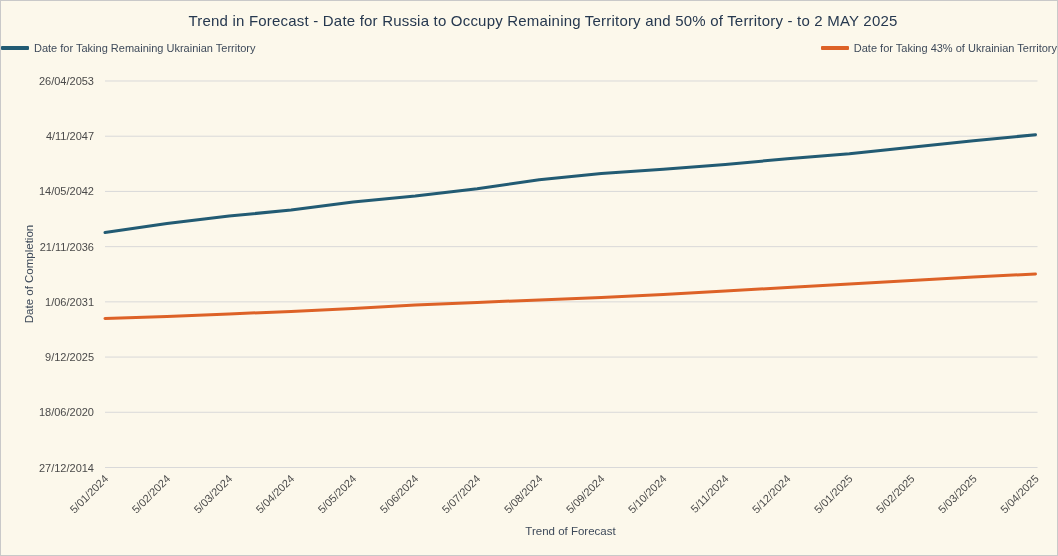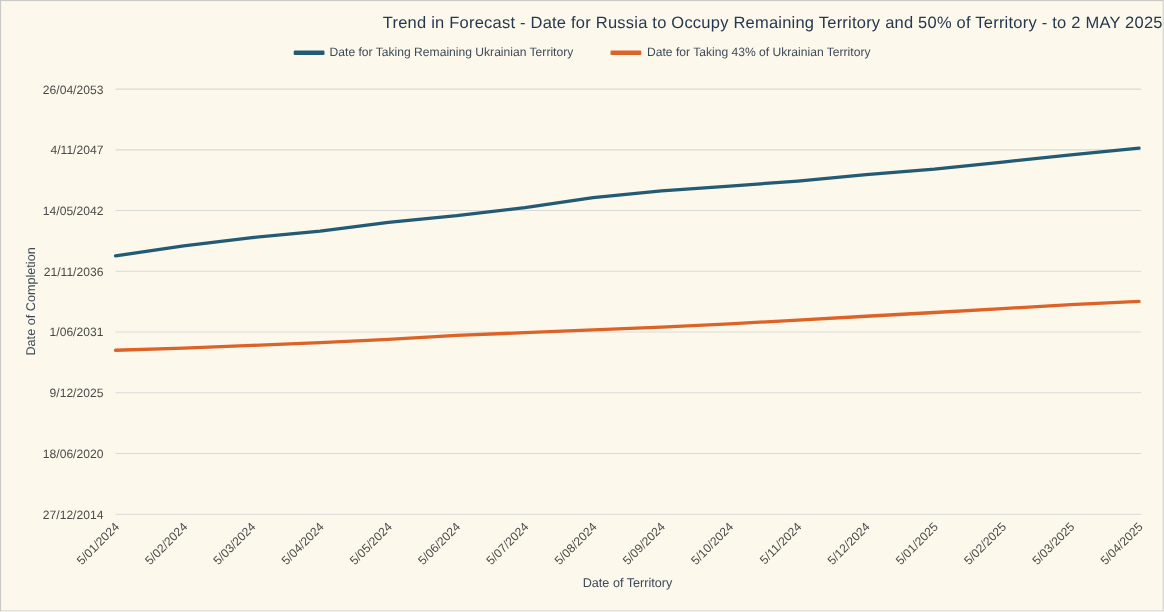"Trend in Forecast - Date" .chart-title { text-align: right -> center }
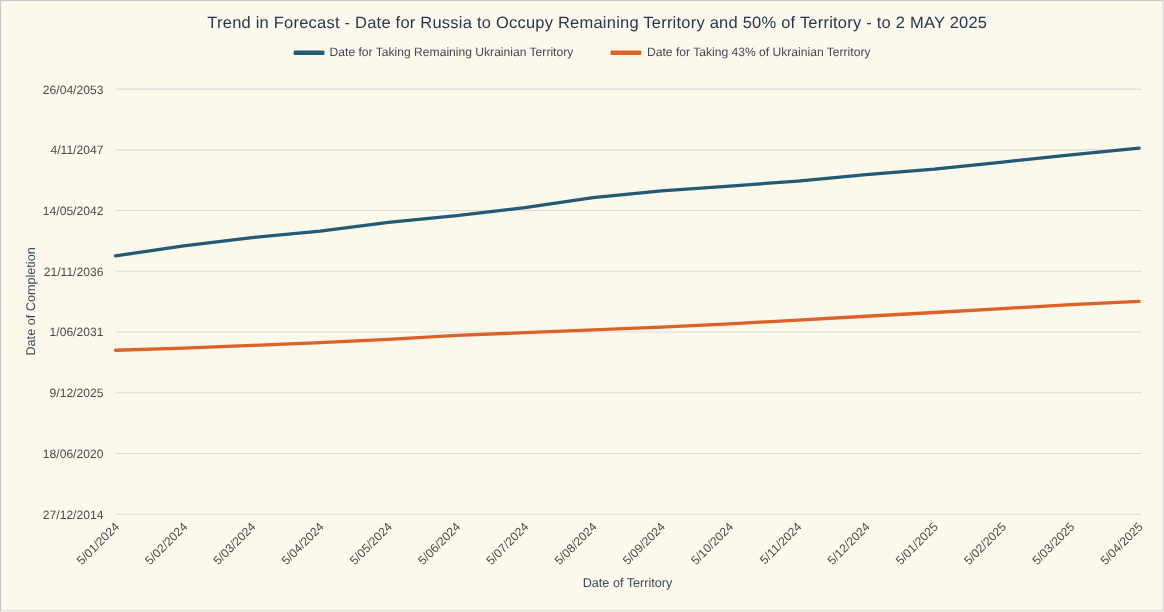"Date for Taking Remaining Ukrainian" .legend { justify-content: center -> space-between }
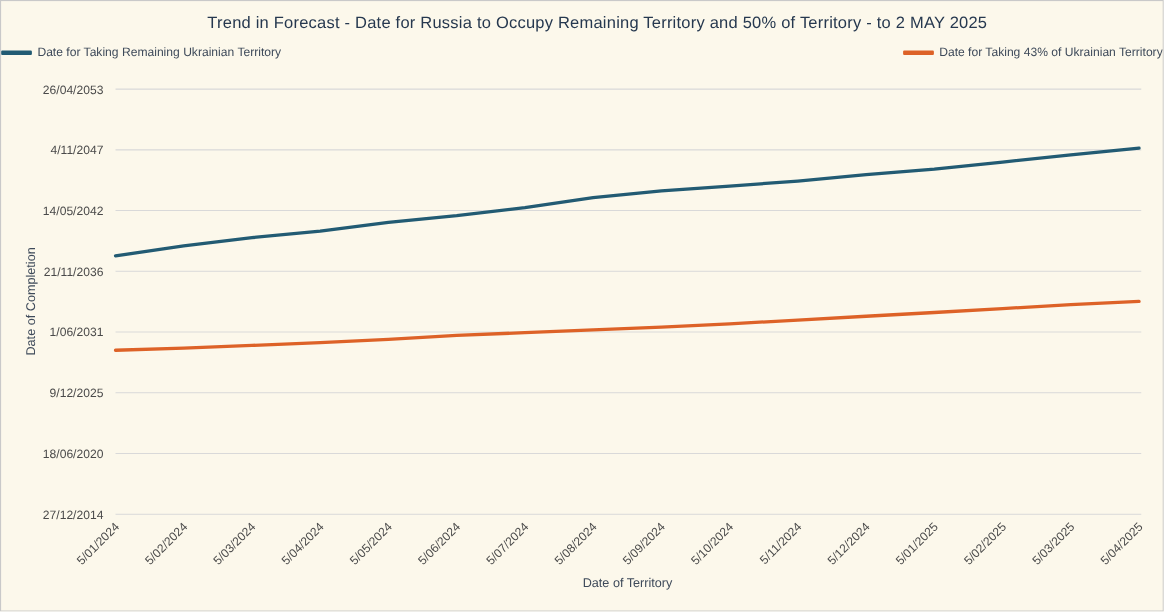"Date of Territory" div.x-title { text: Date of Territory -> Trend of Forecast }
